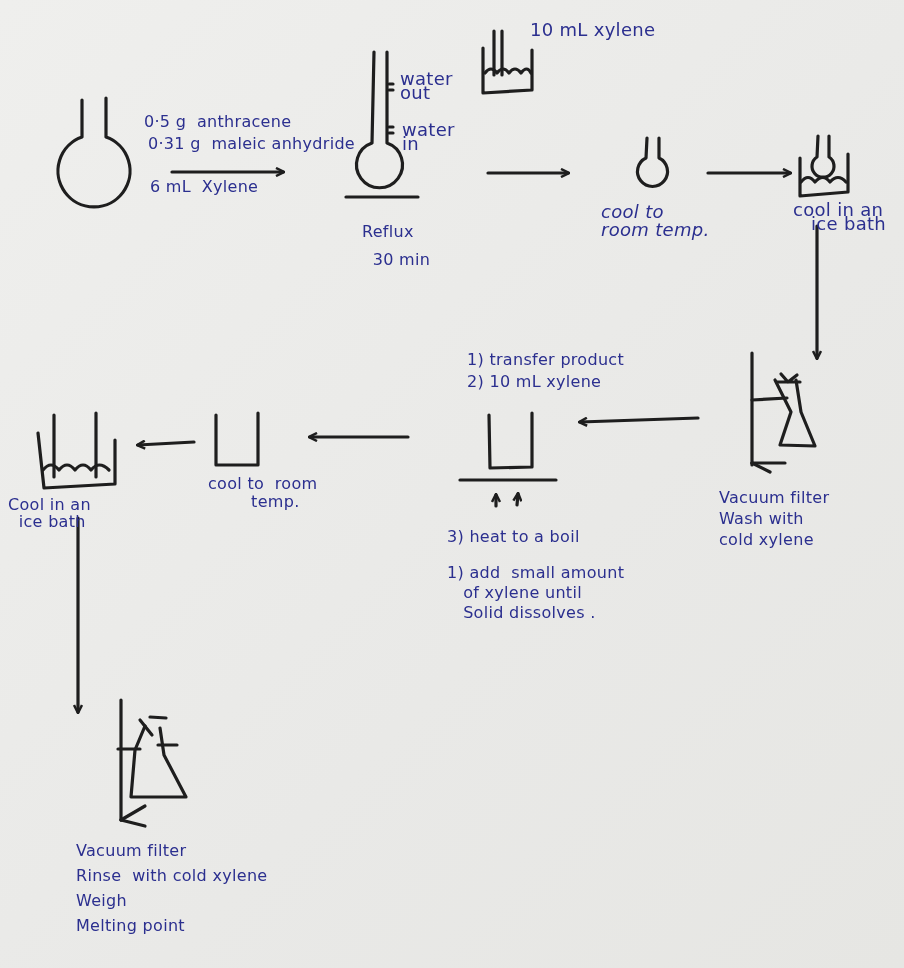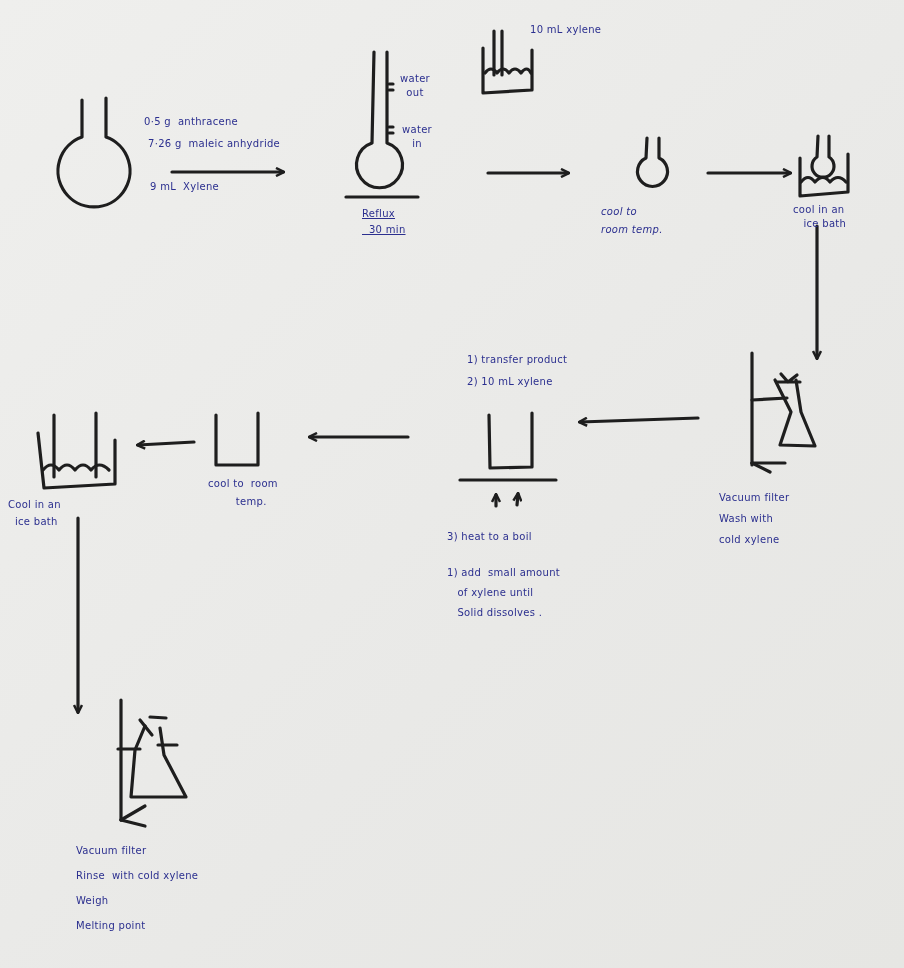"10 mL xylene" .lbl.sm { font-size: 10px -> 18px }
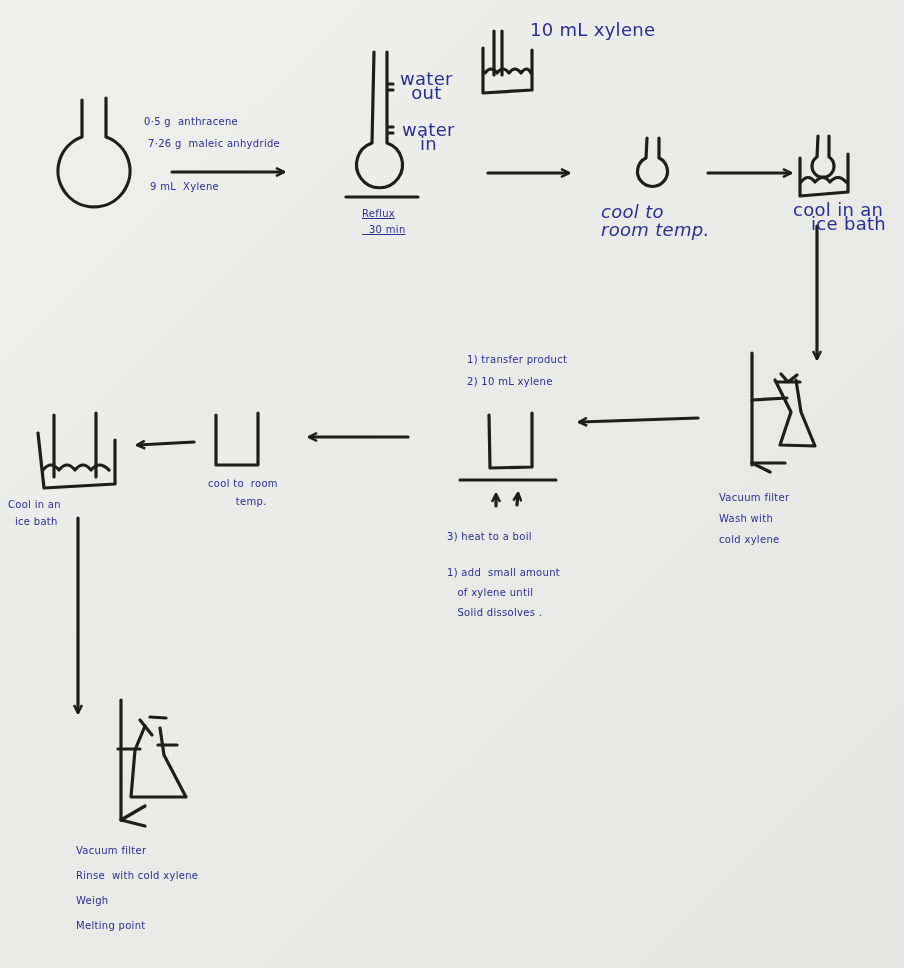"water" .lbl.c { text-align: center -> none }
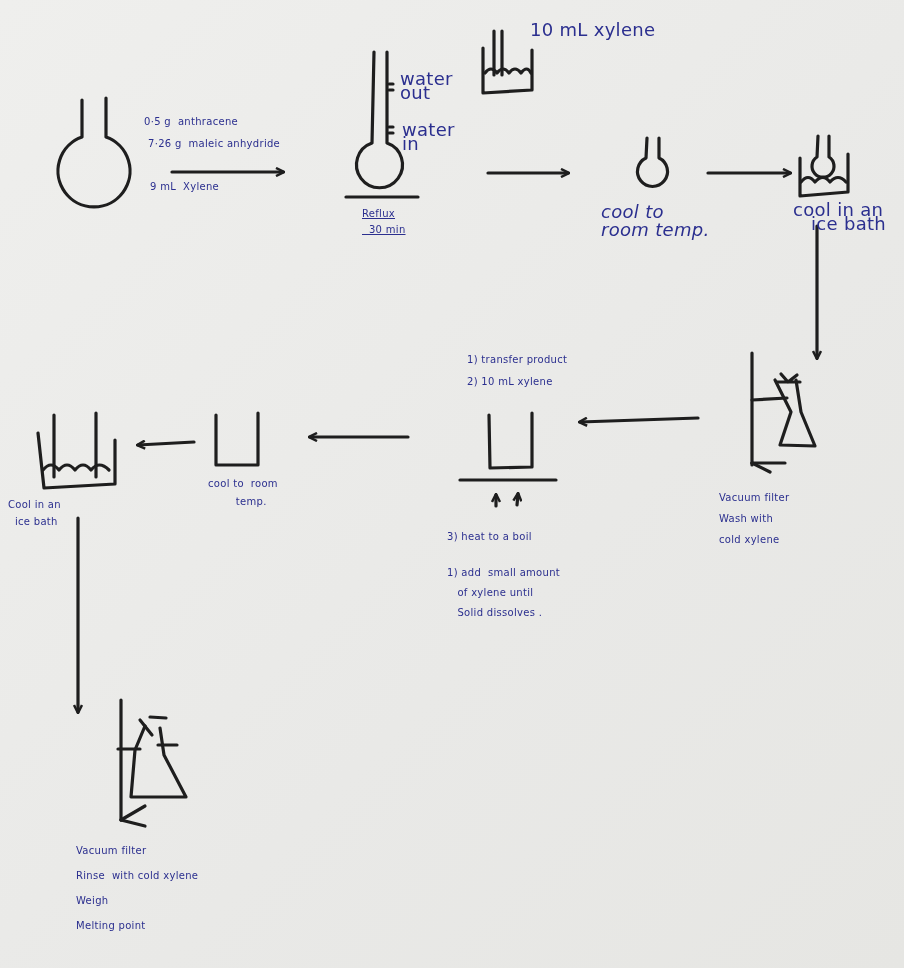"0·5 g anthracene" .lbl { font-size: 10px -> 16px }
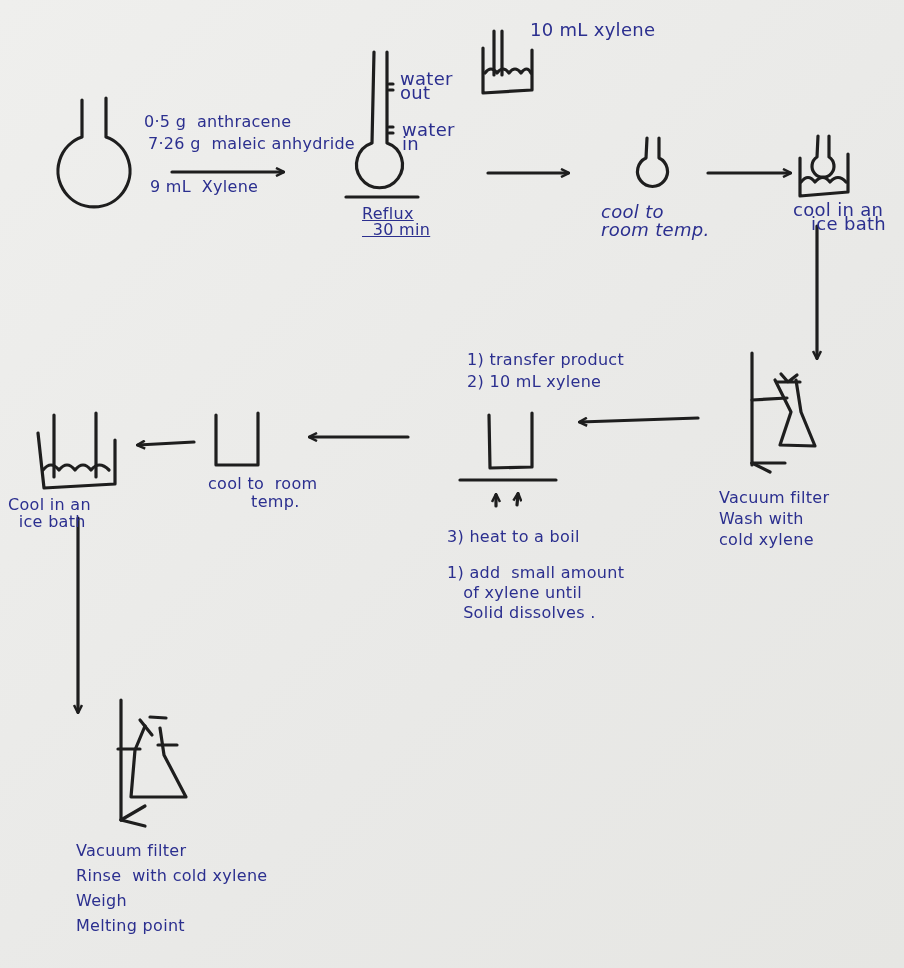"7·26 g maleic anhydride" div.lbl { text: 7·26 -> 0·31 }
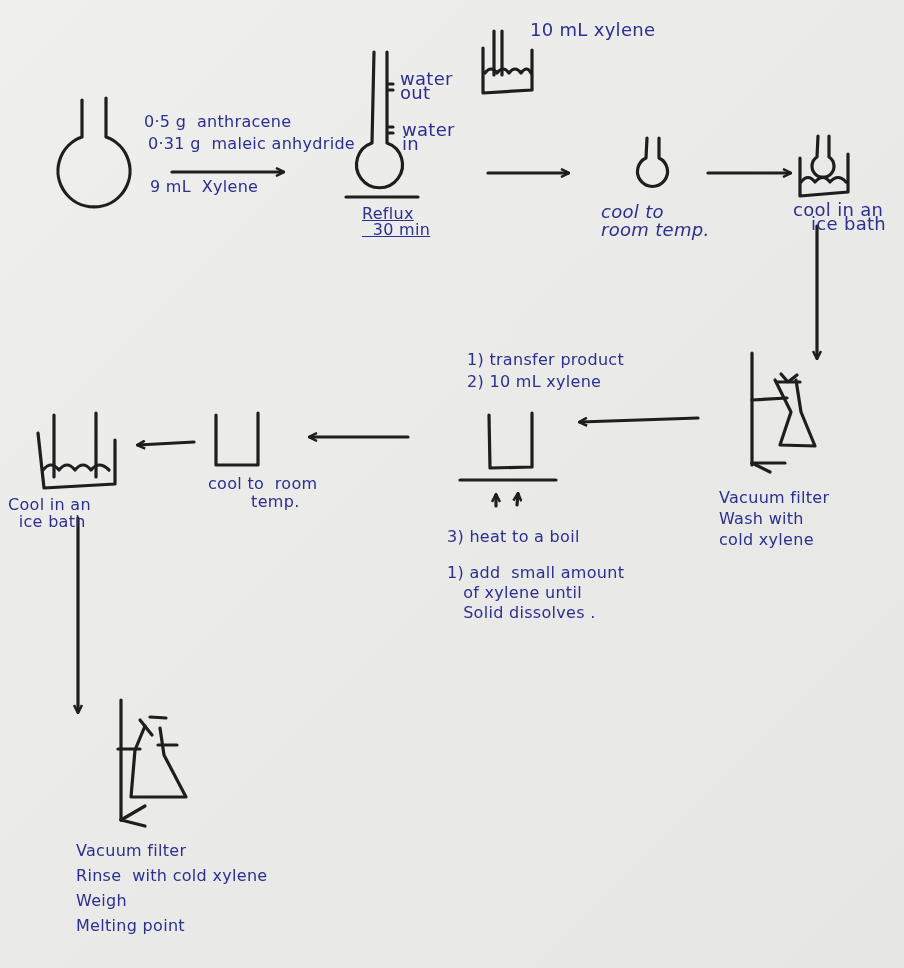"9 mL Xylene" div.lbl { text: 9 -> 6 }
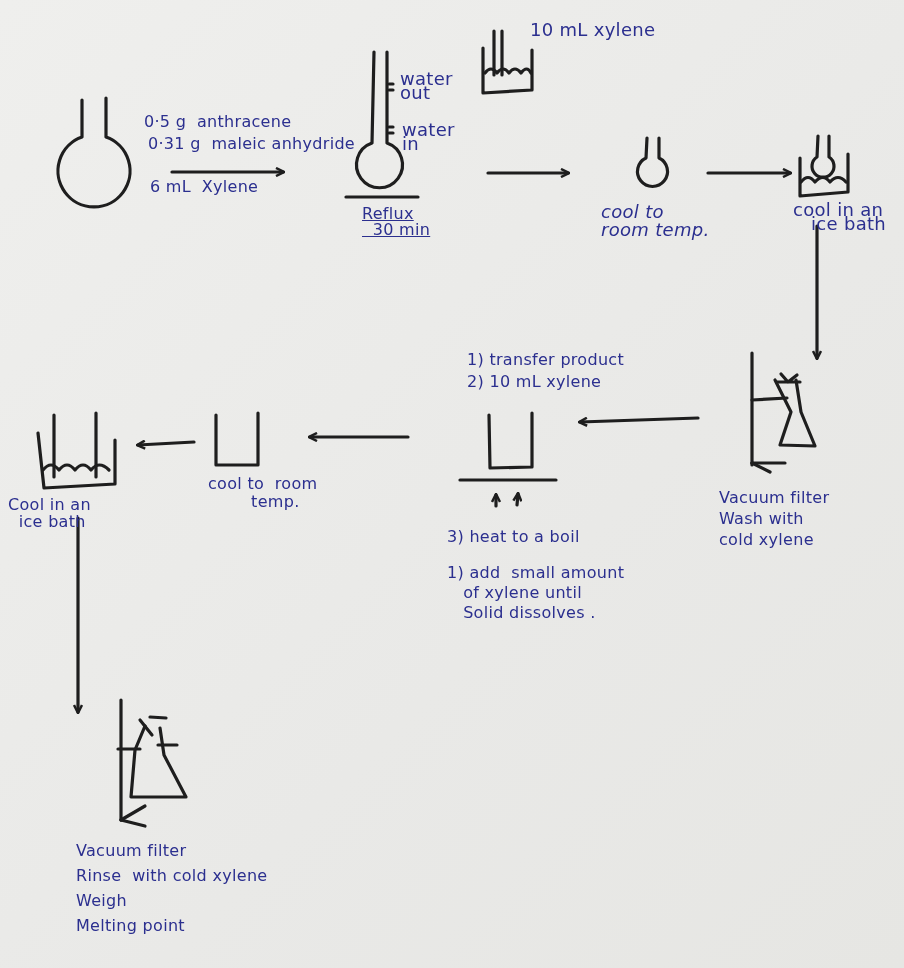"Reflux" div.lbl { line-height: 16px -> 28px; text-decoration: underline -> none; top: 206px -> 218px }
